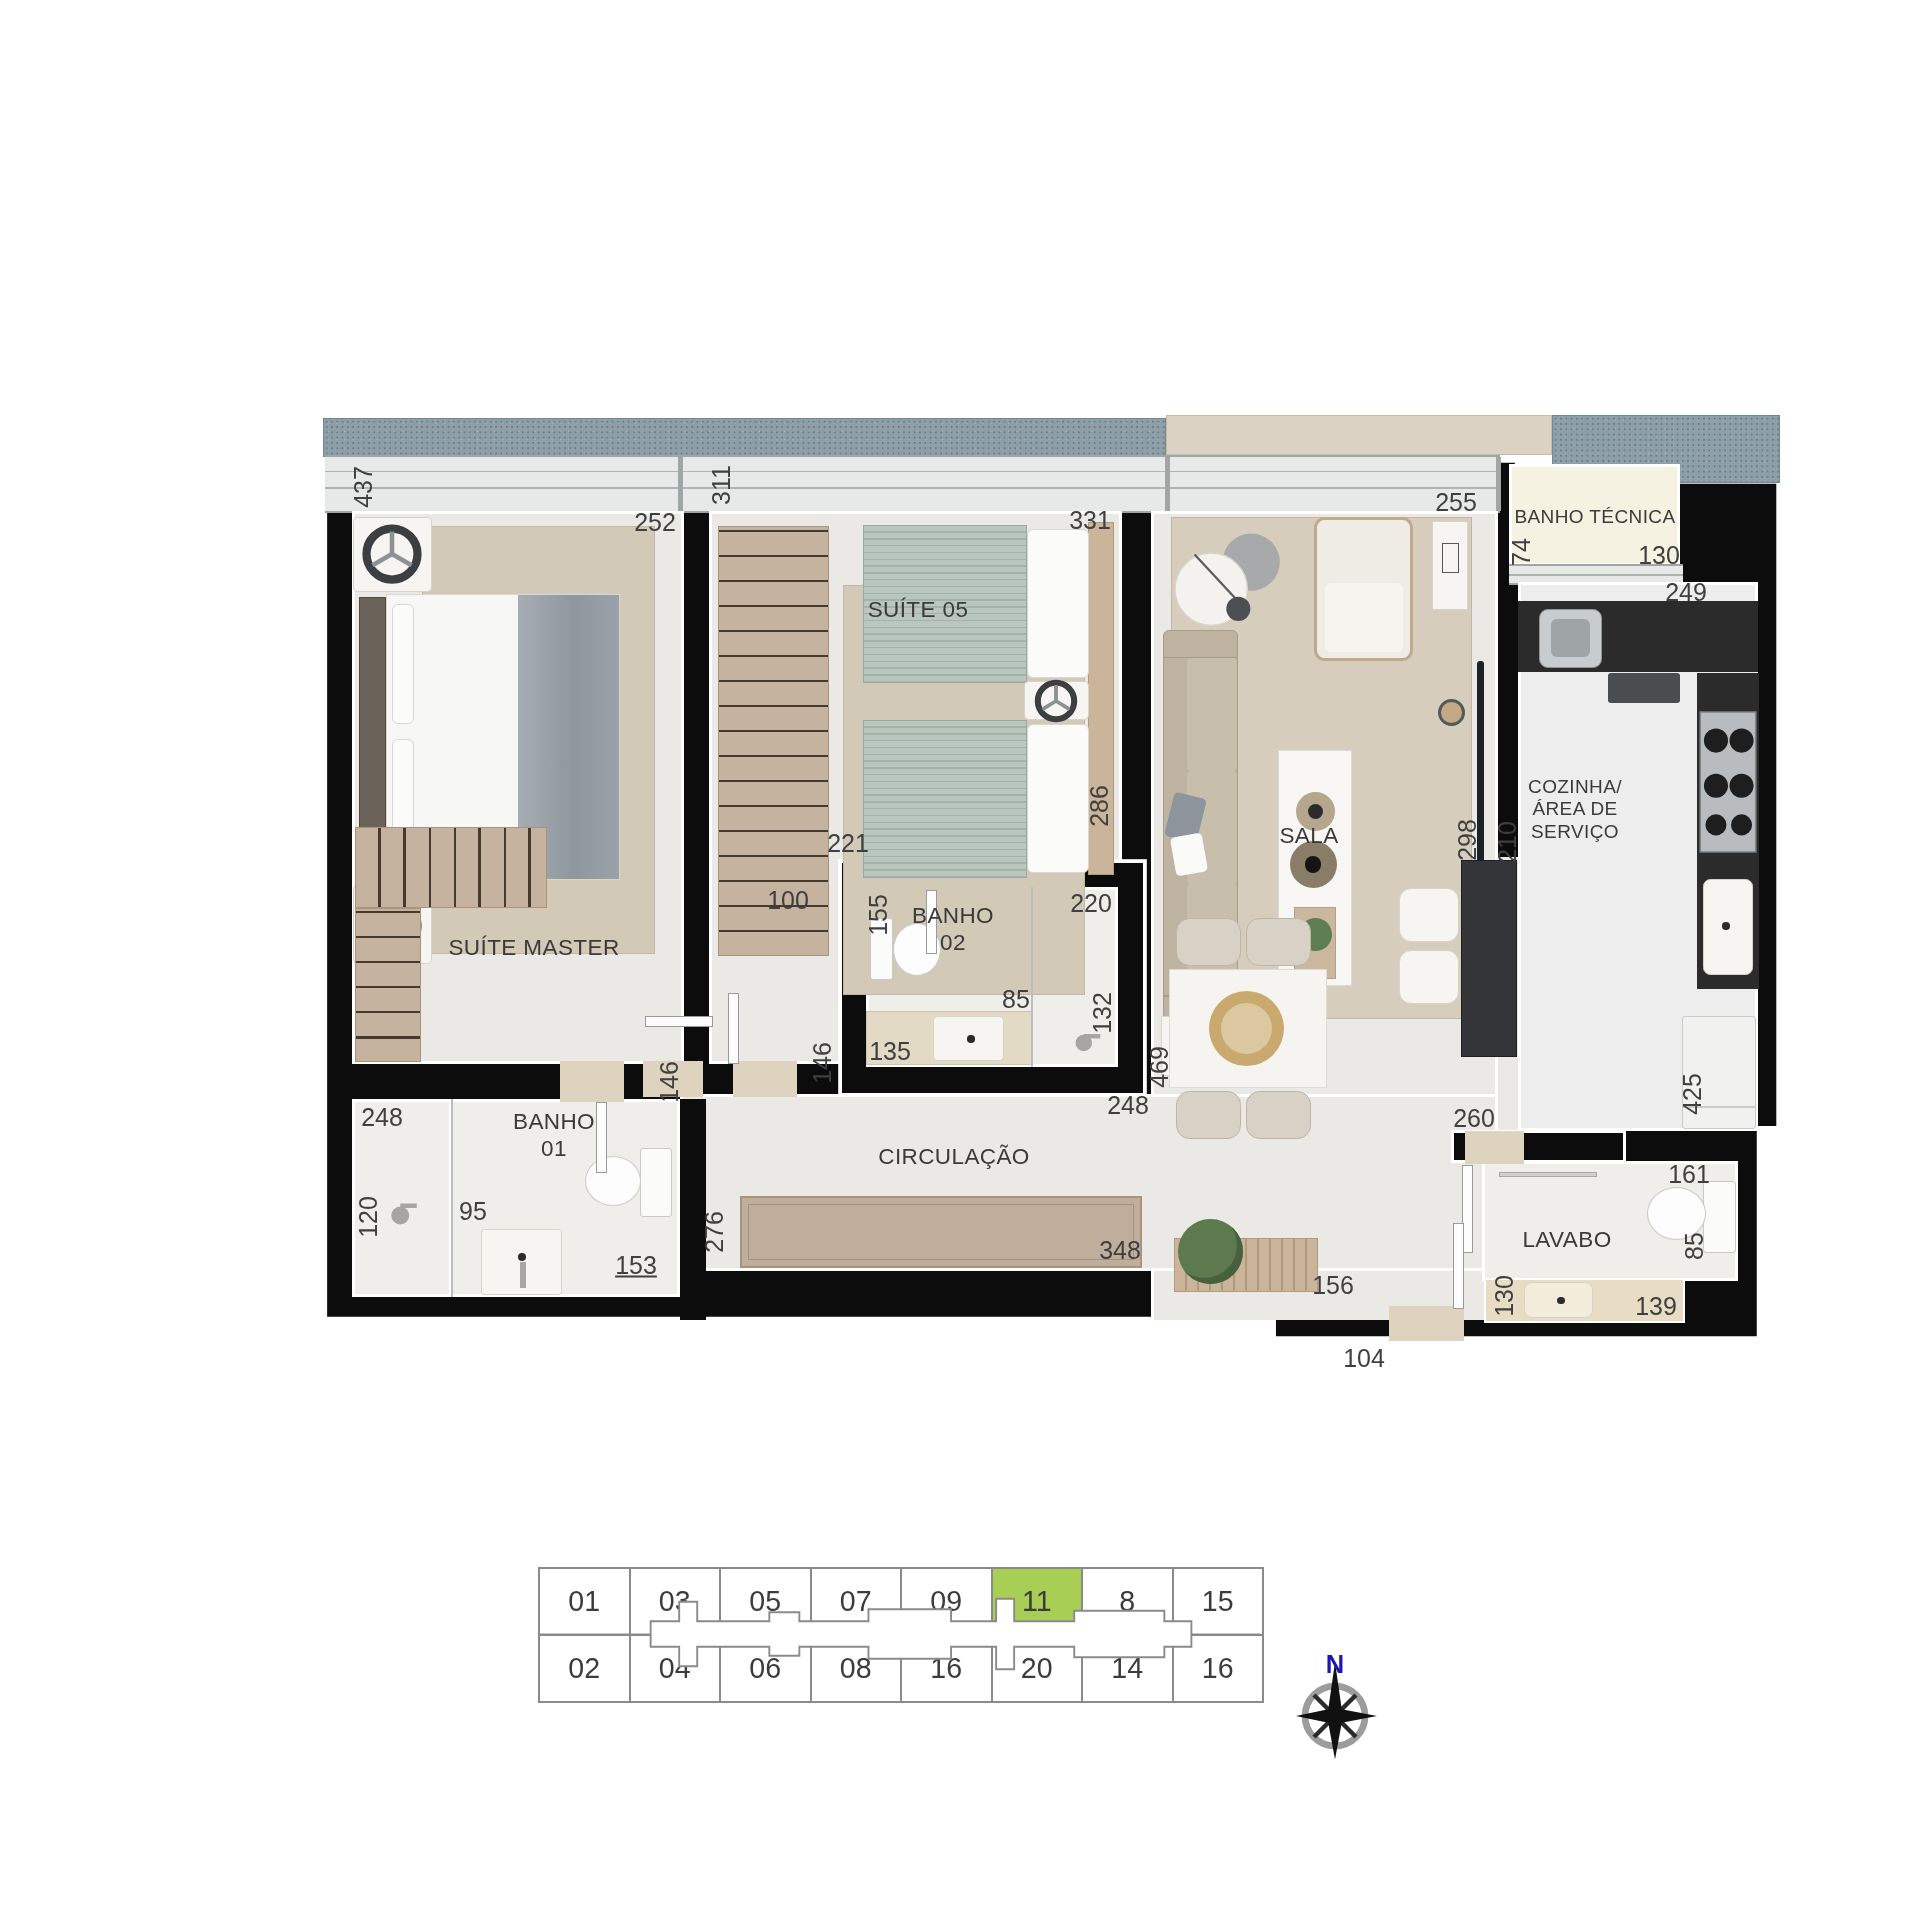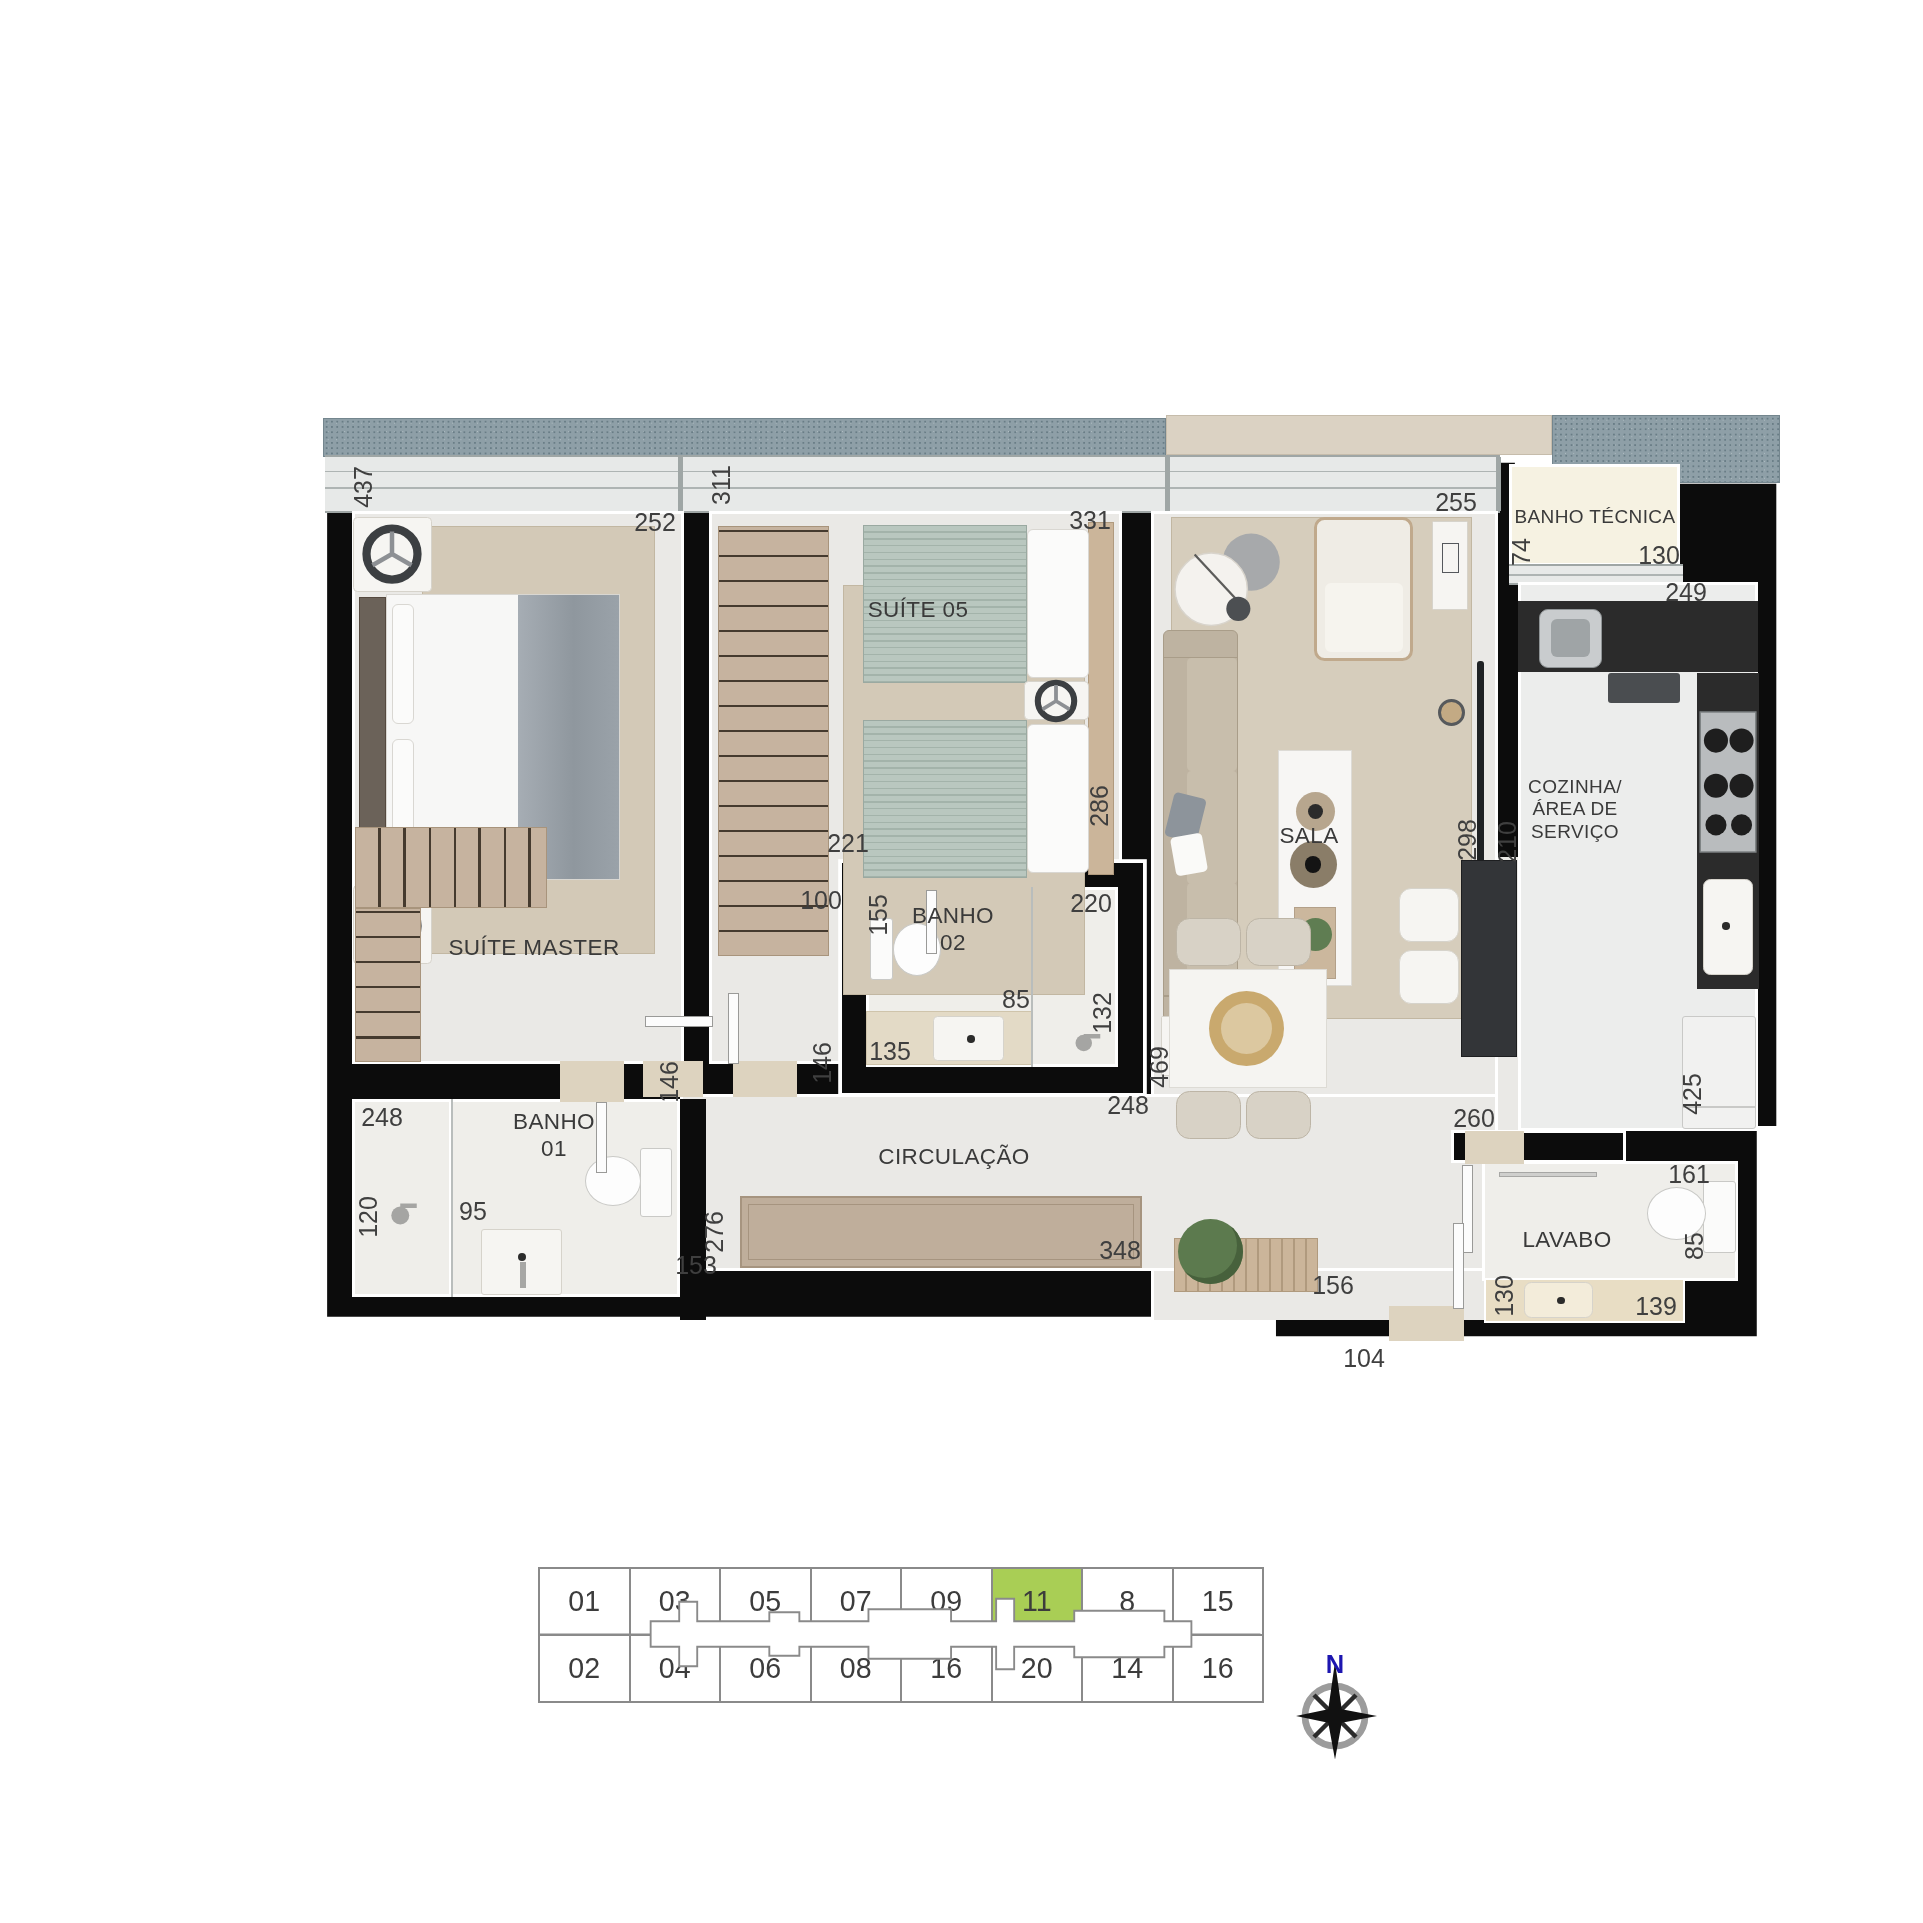"100" span.dim { left: 821px -> 788px }
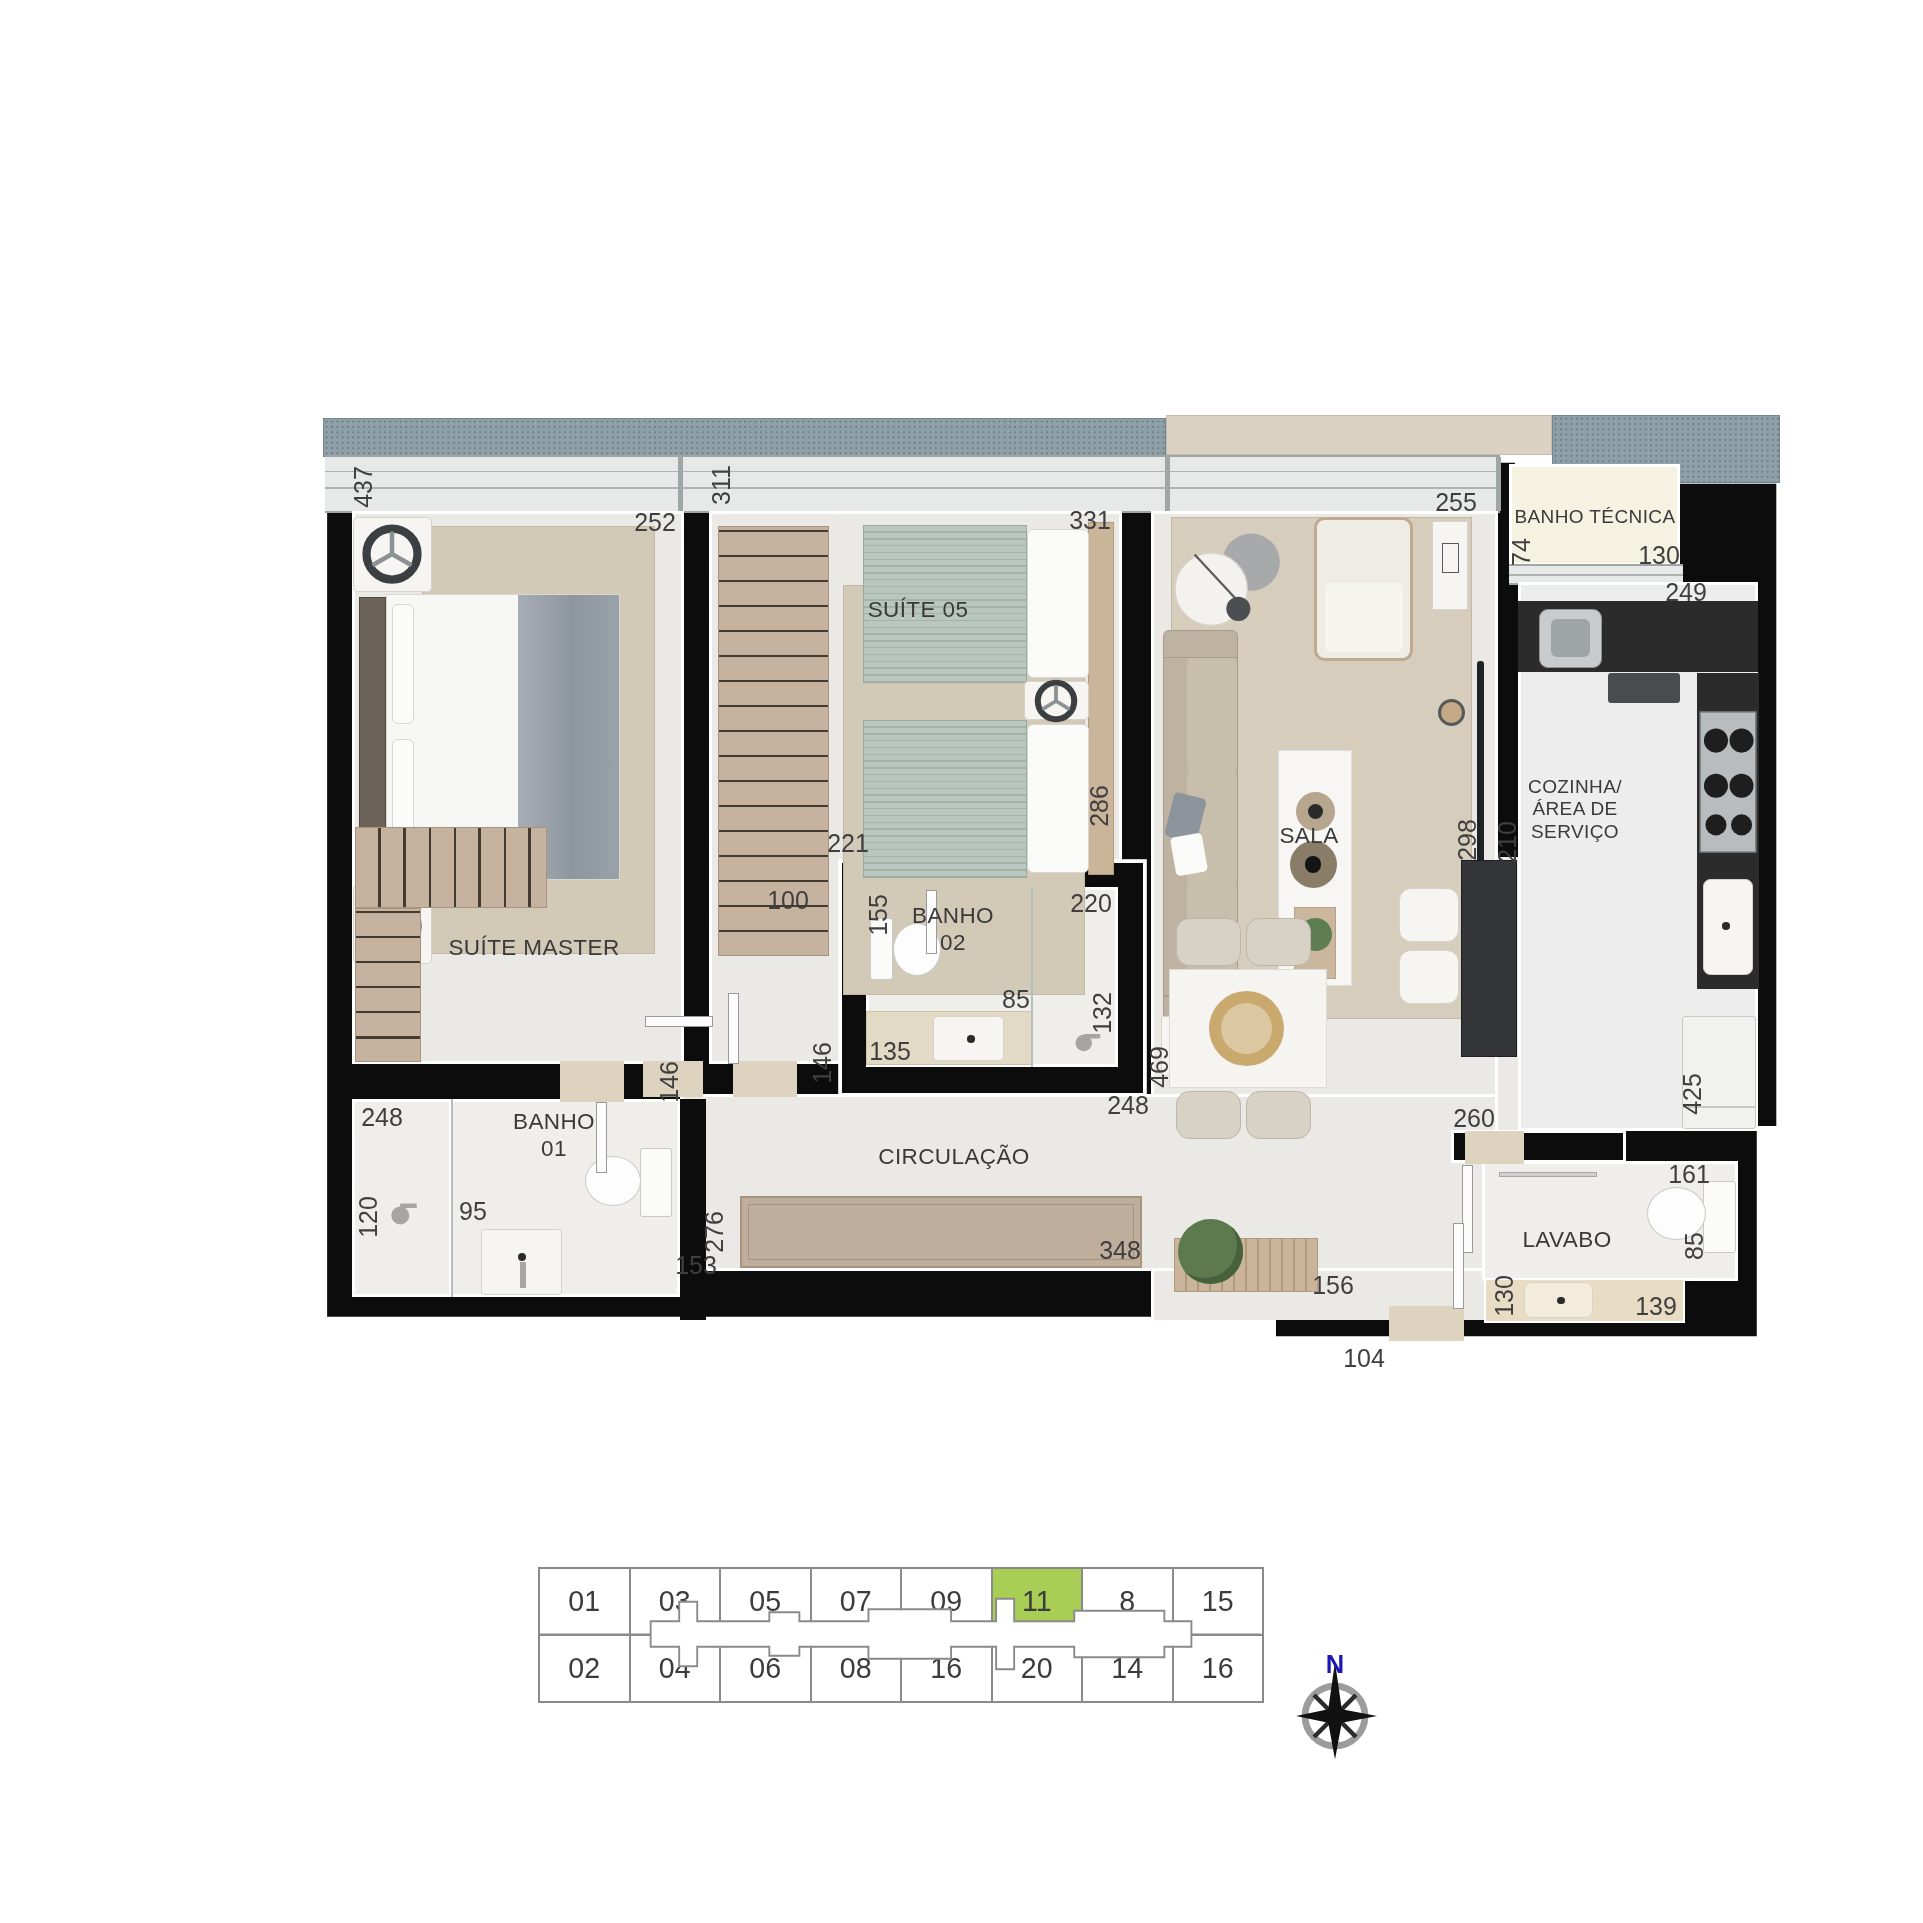"153" span.dim { left: 696px -> 636px; text-decoration: none -> underline }
